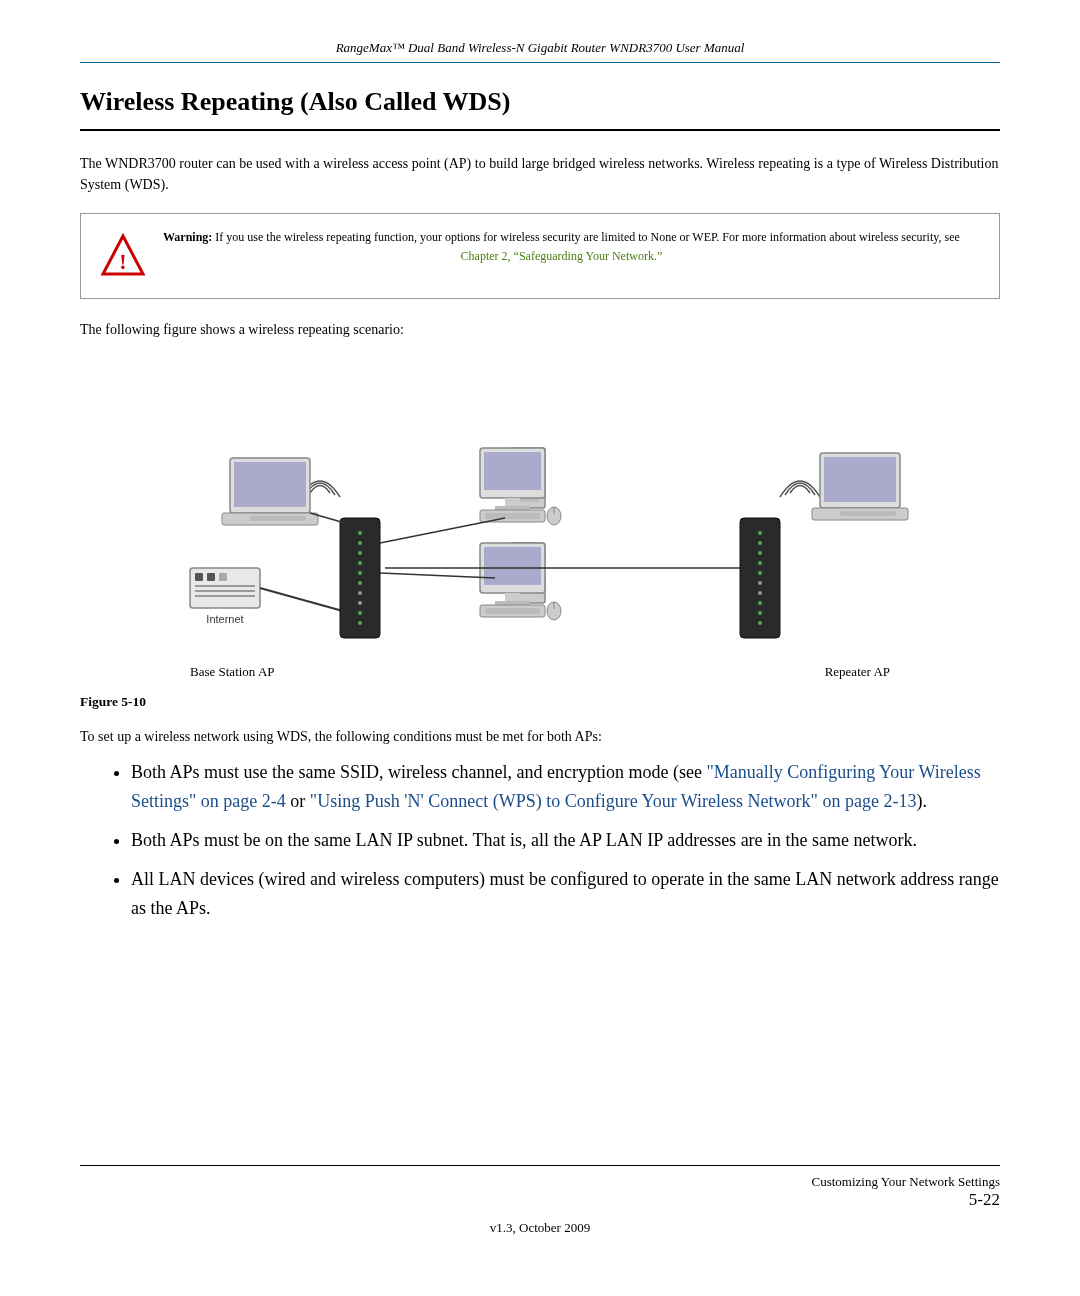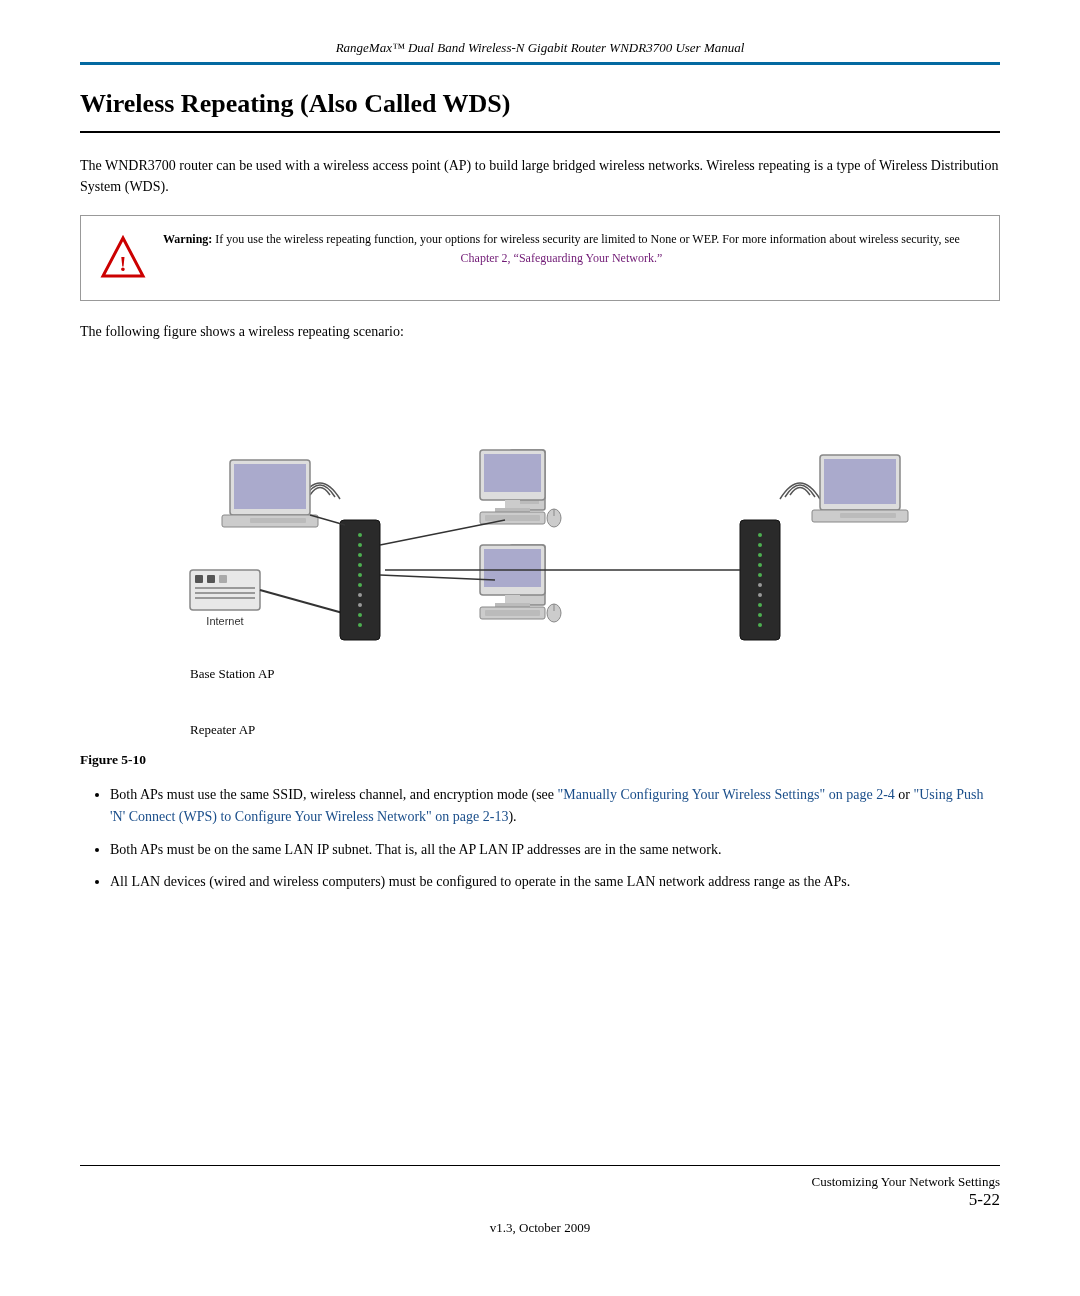"RangeMax™ Dual Band Wireless-N Gigabit" .header { border-bottom: 3px solid #0369a1 -> 1px solid #0369a1 }
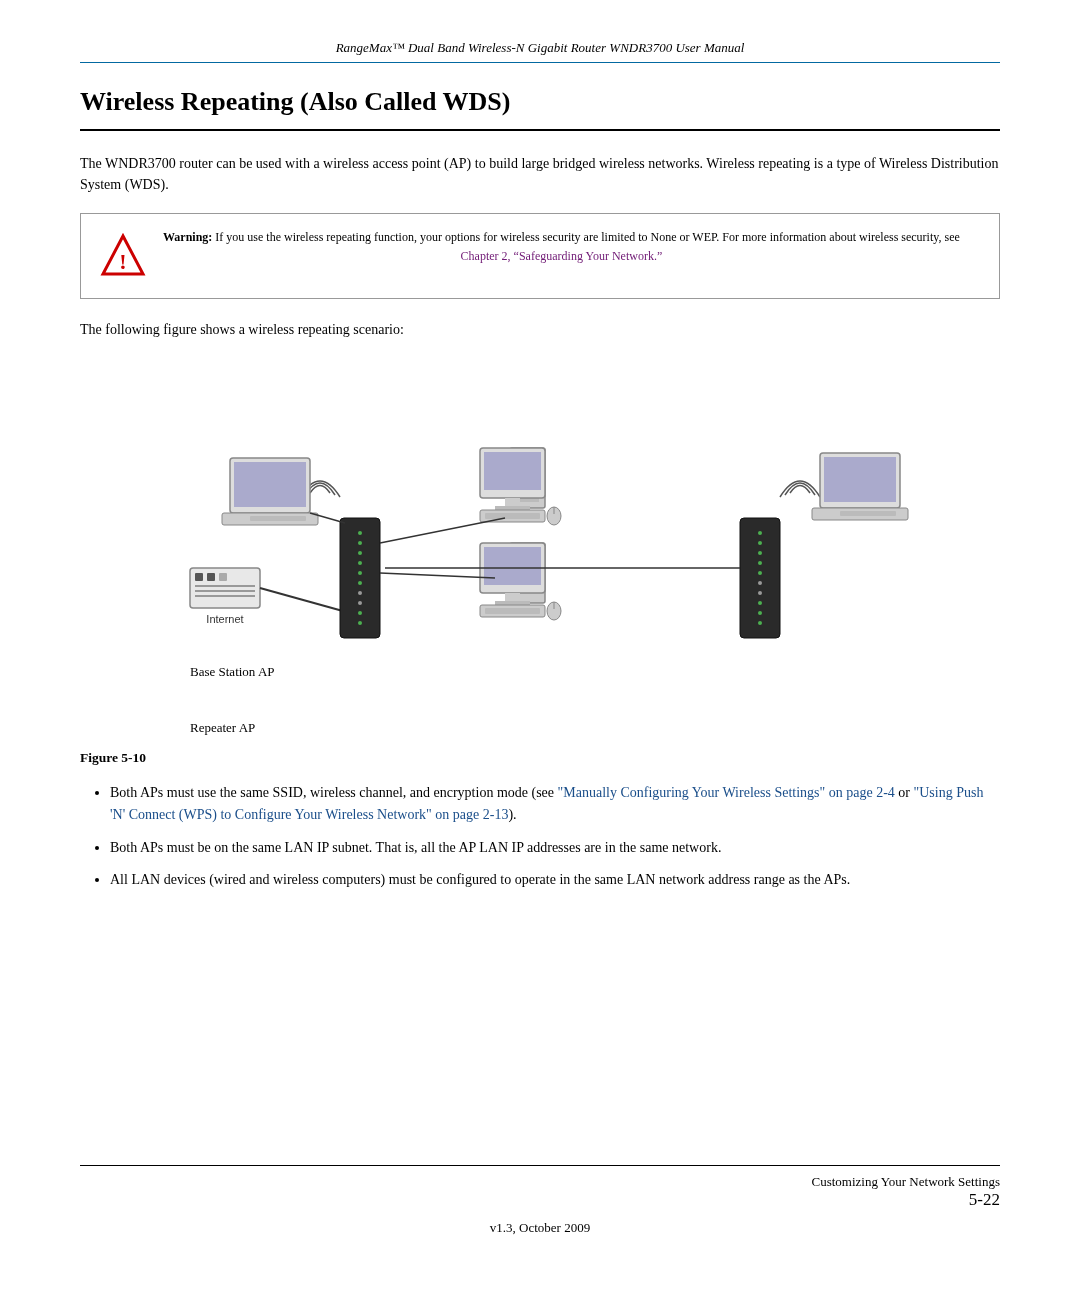"Chapter 2, “Safeguarding Your Network.”" .warning-link { color: #701a75 -> #4d7c0f }
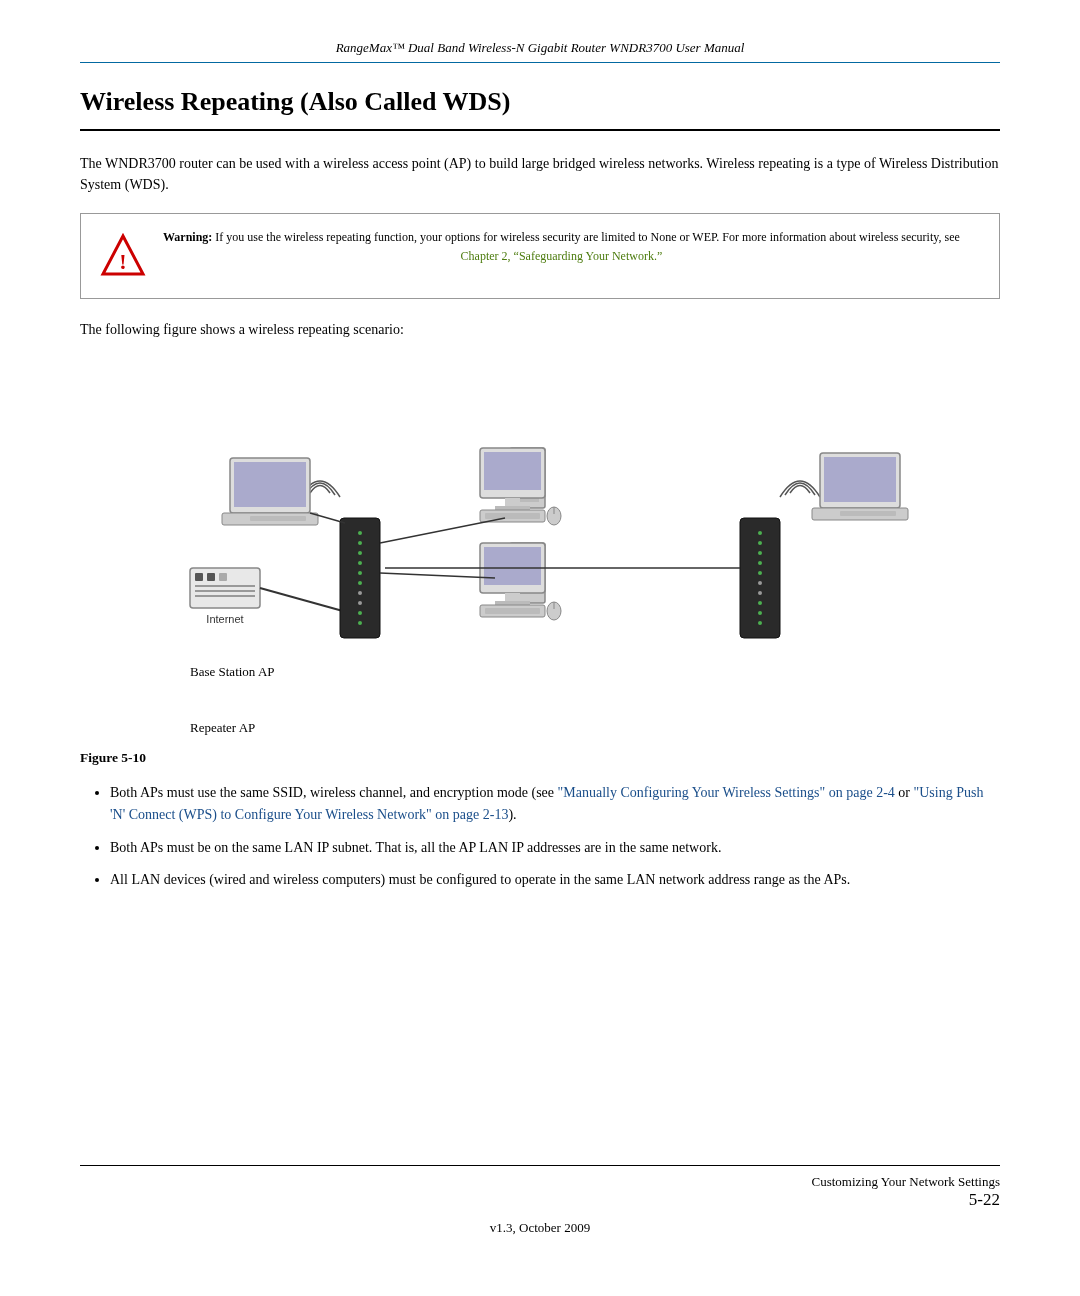"Base Station AP" .figure-caption-row { flex-direction: column -> row; gap: 40px -> none }
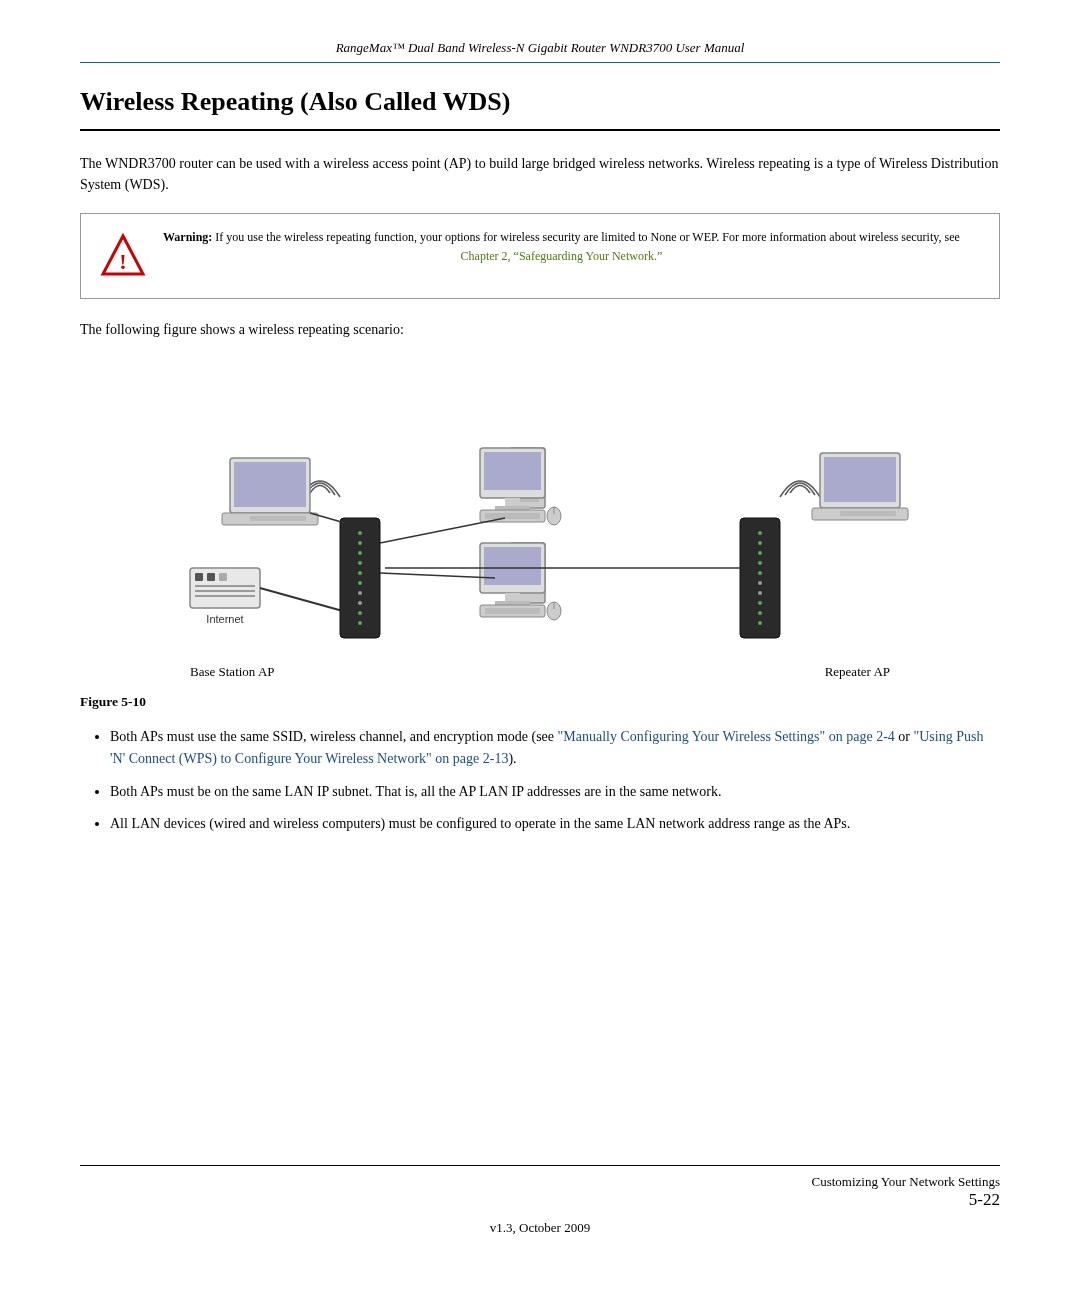"To set up a wireless" p.body-text { html: none -> <p>To set up a wireless network using WDS, the following conditions must be met for both APs:</p> }
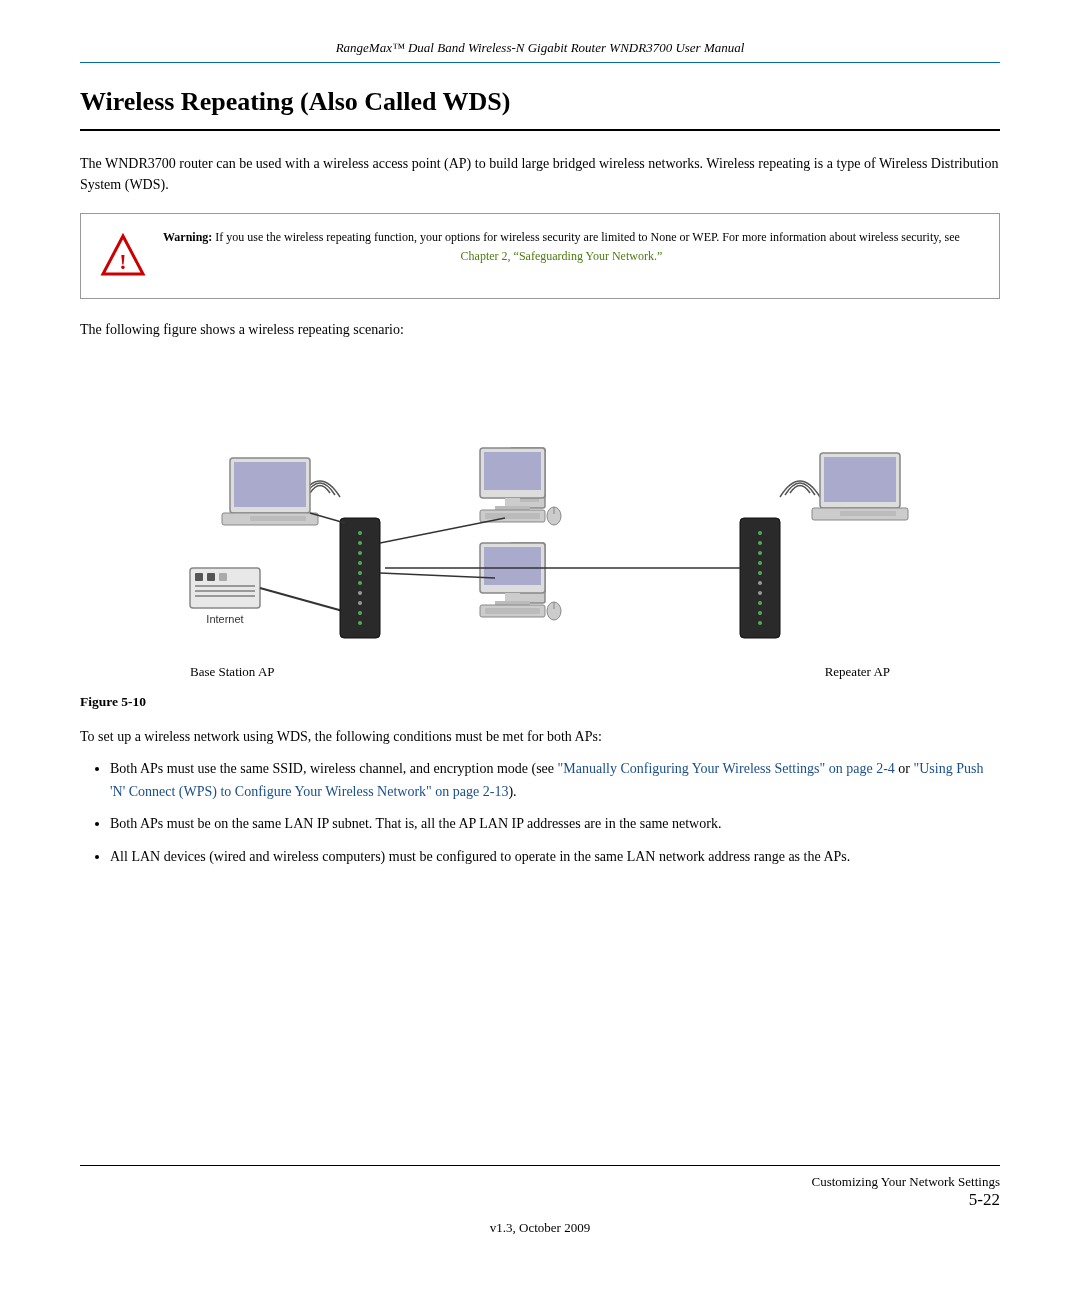"Both APs must use the" .bullet-list li { font-size: 14px -> 18px; margin-left: none -> 21px }
